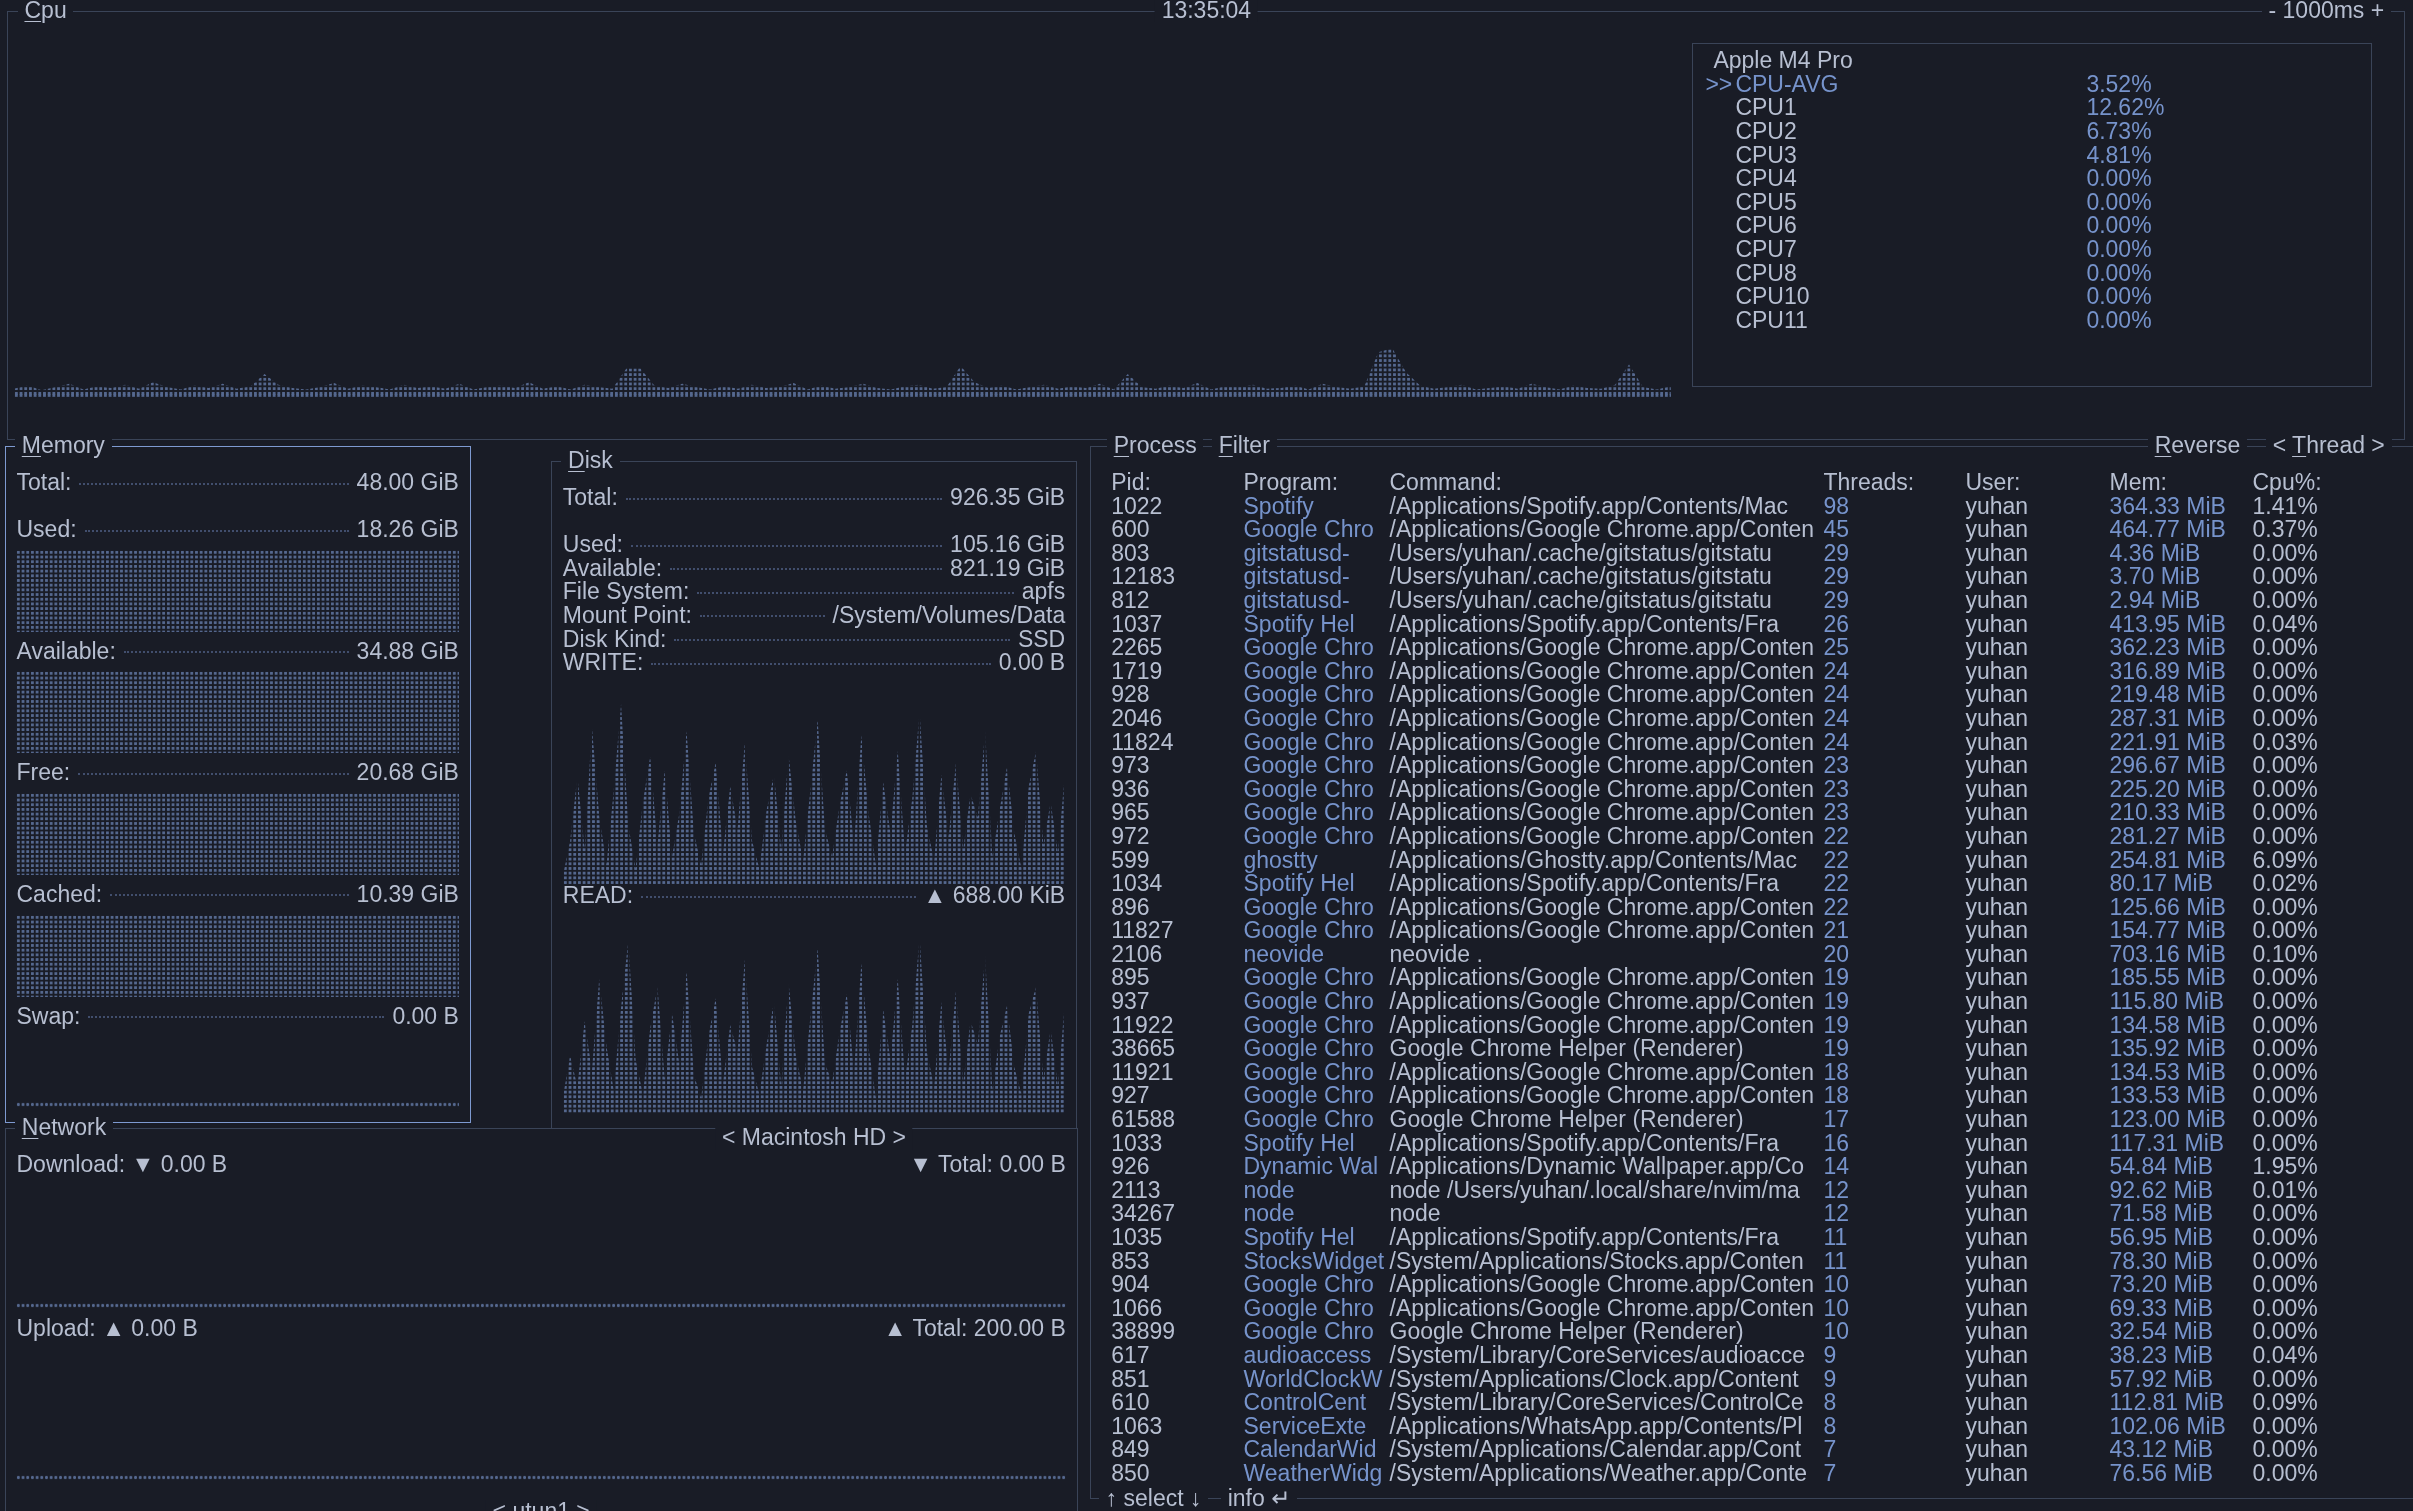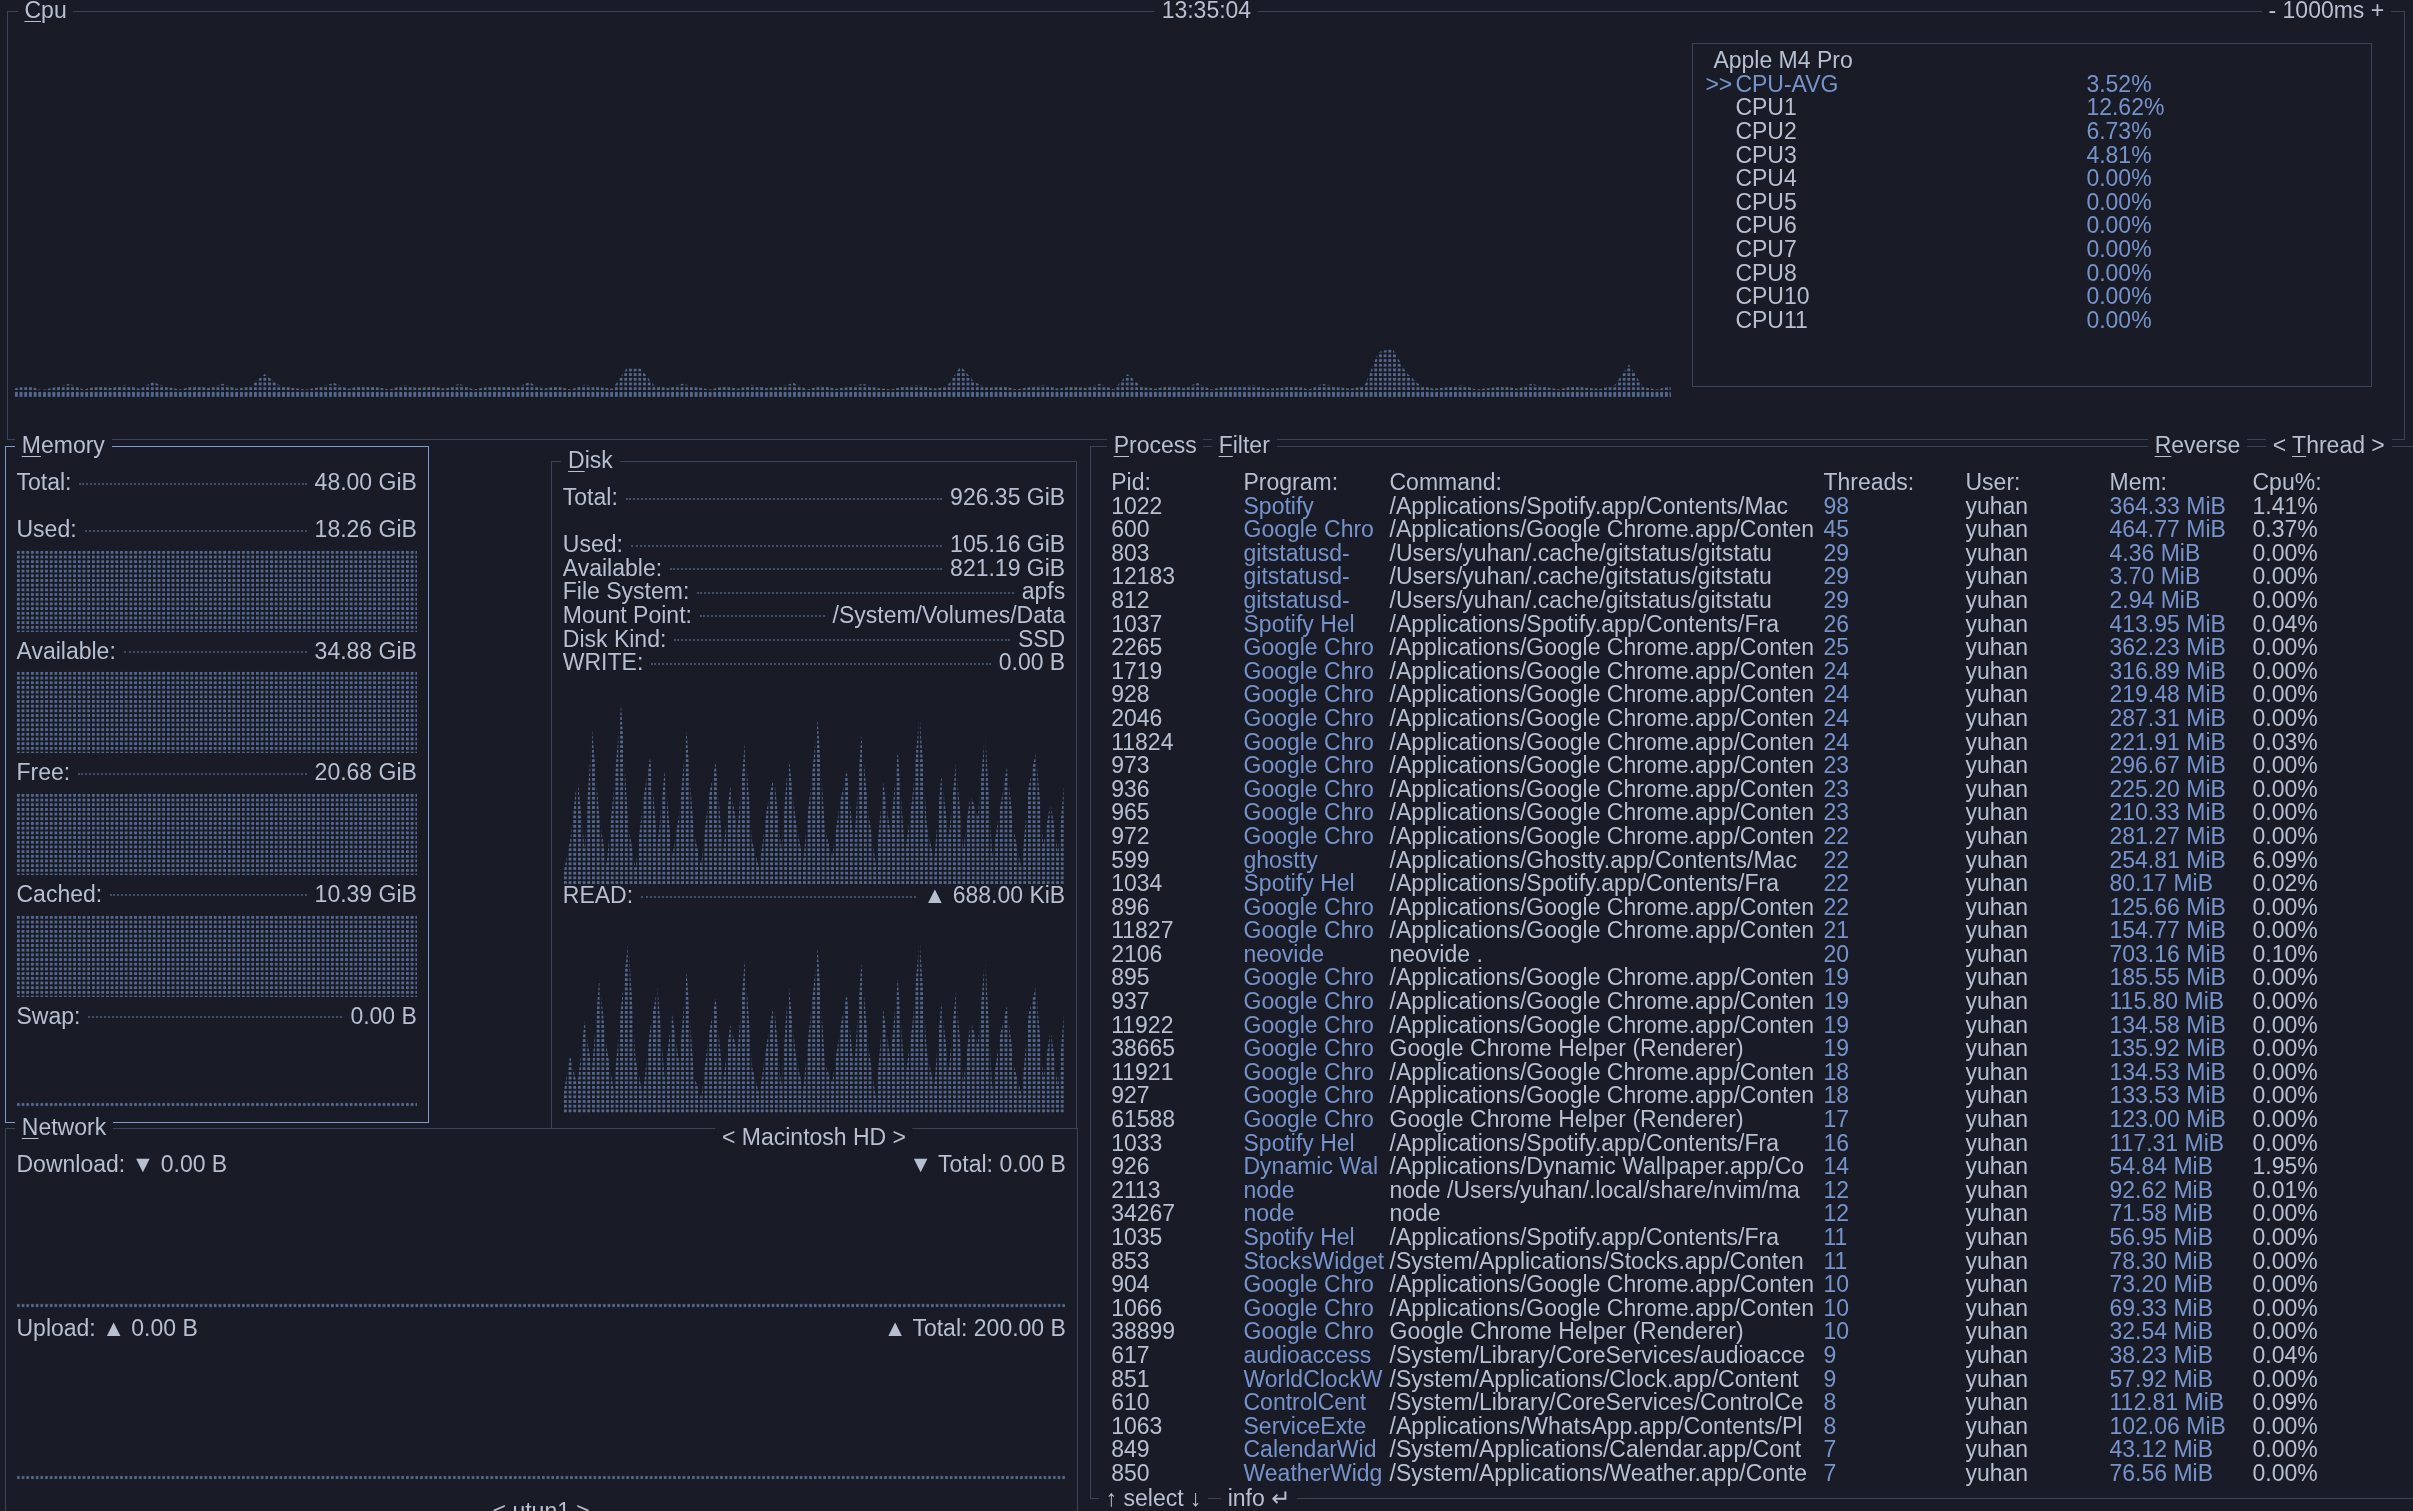"Memory" #mem-panel { width: 424px -> 466px }
